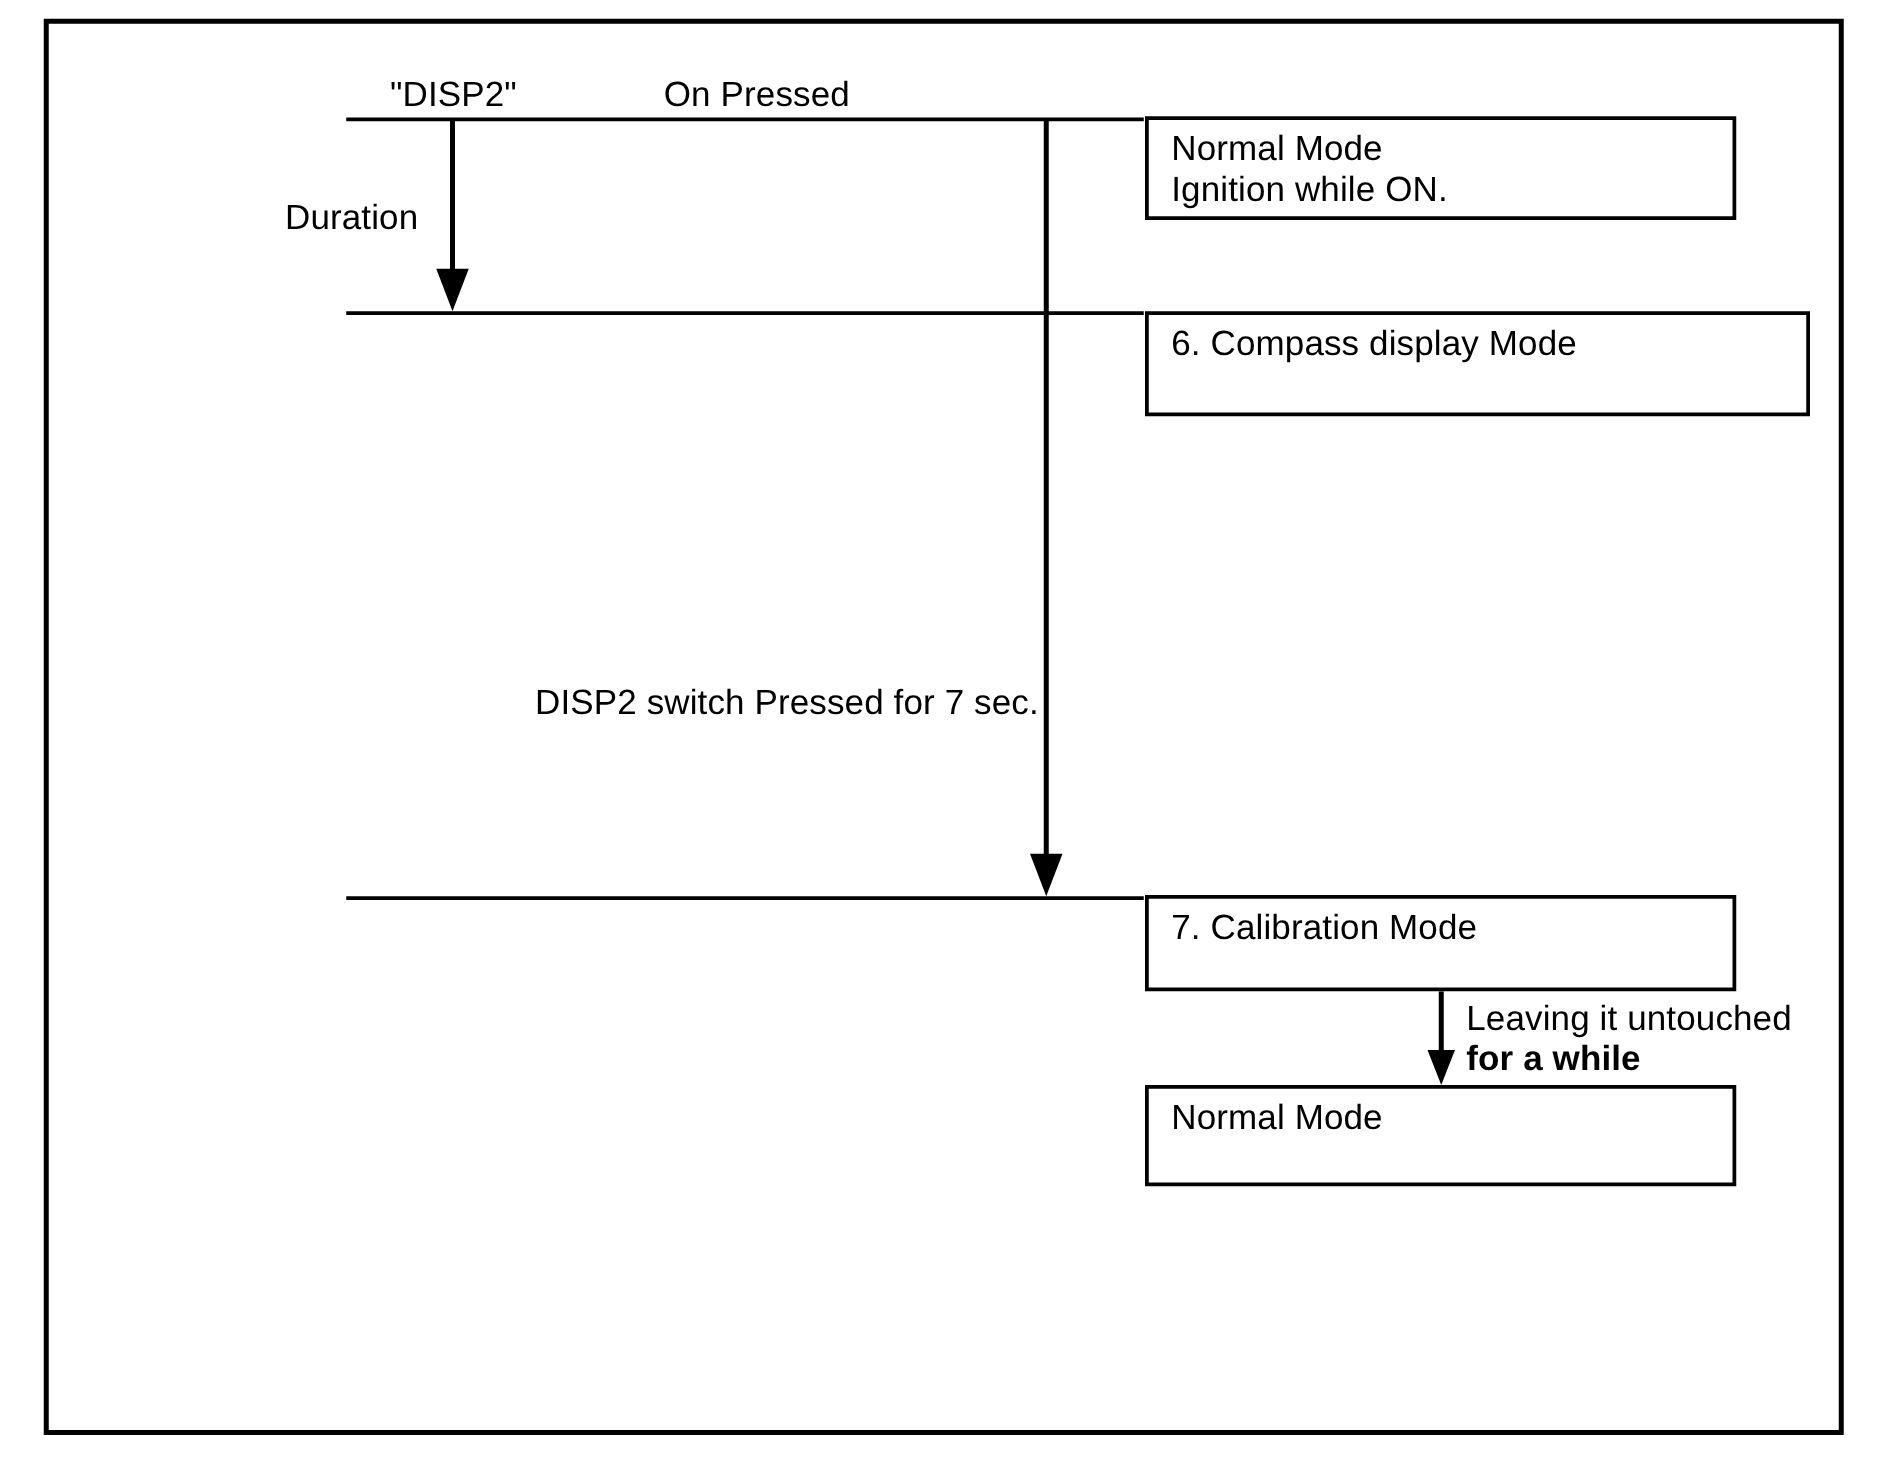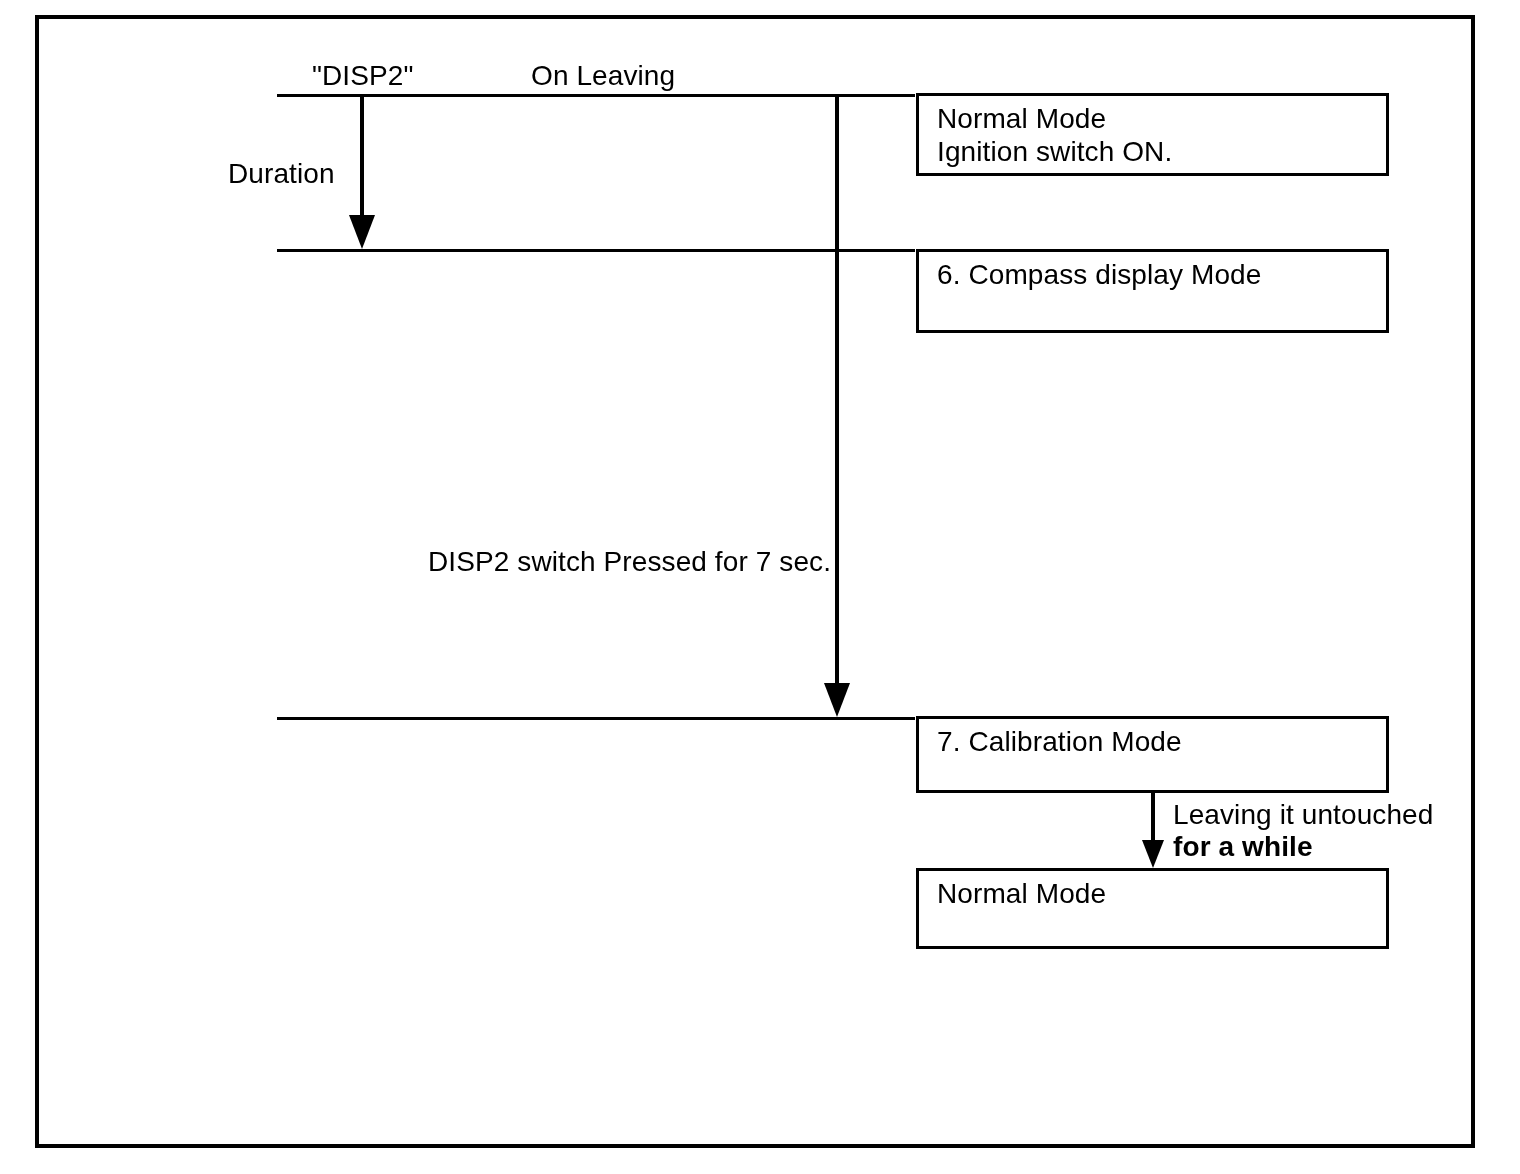"On Leaving" div.label { text: Leaving -> Pressed }
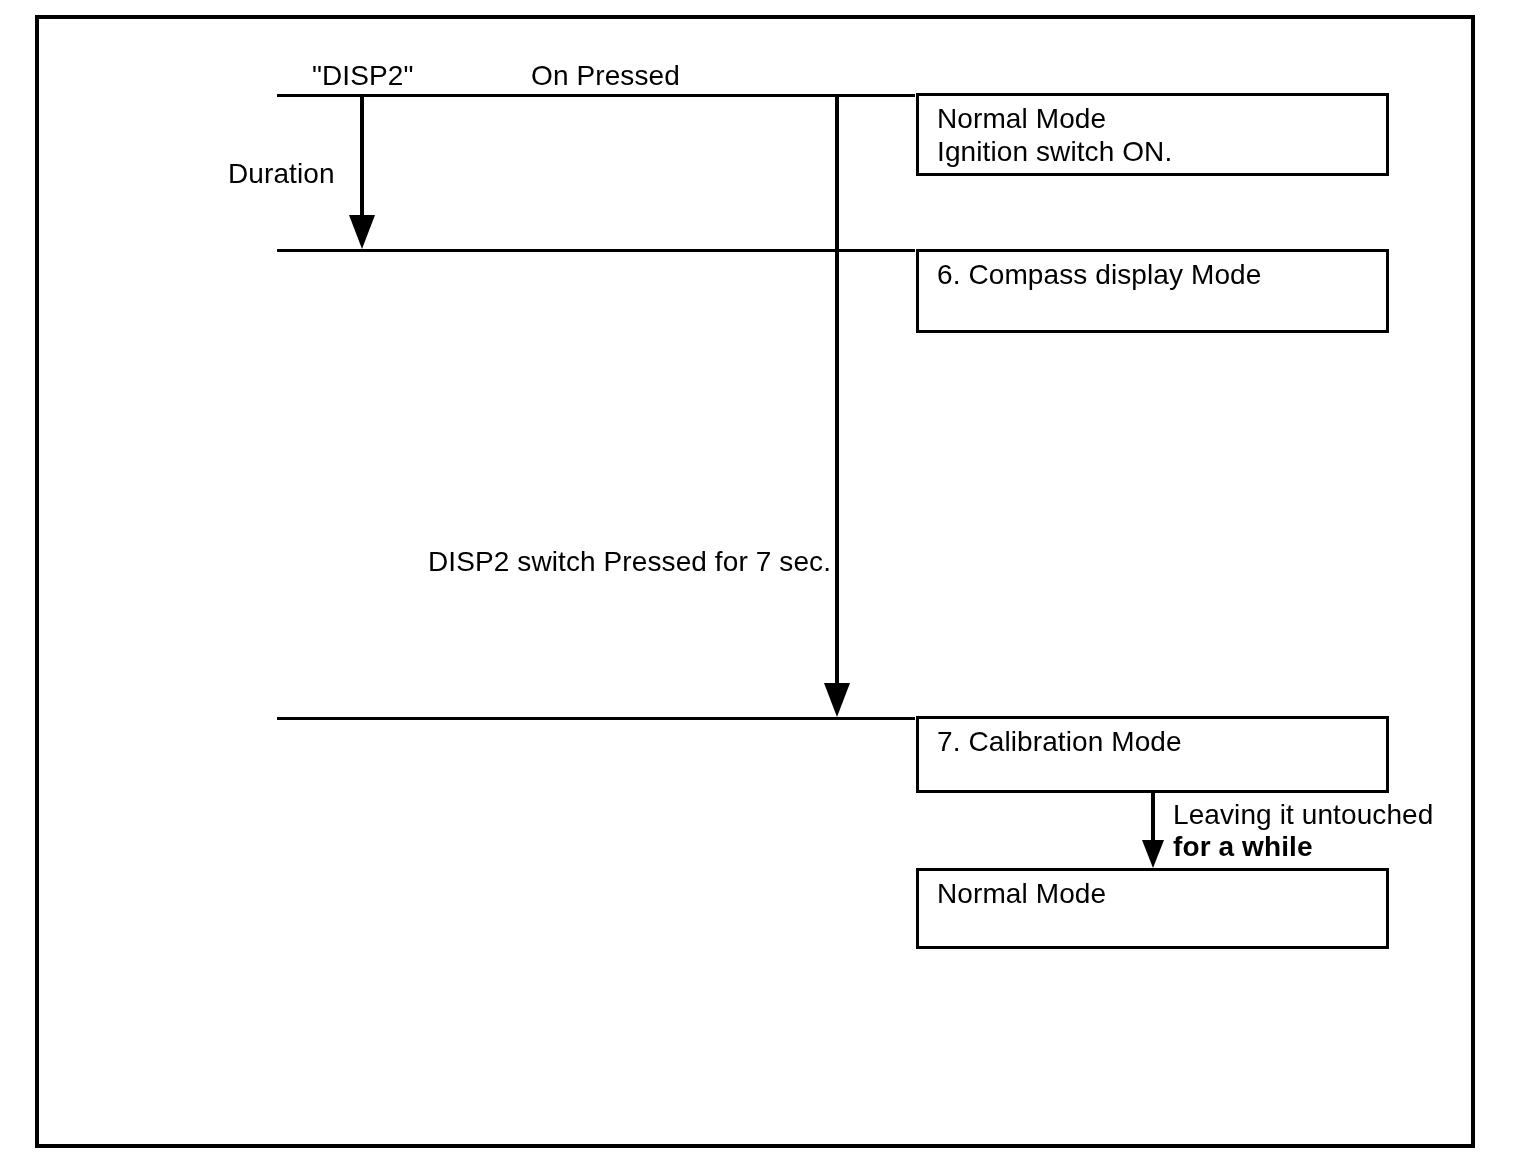"Ignition switch ON." span.boxline { text: switch -> while }
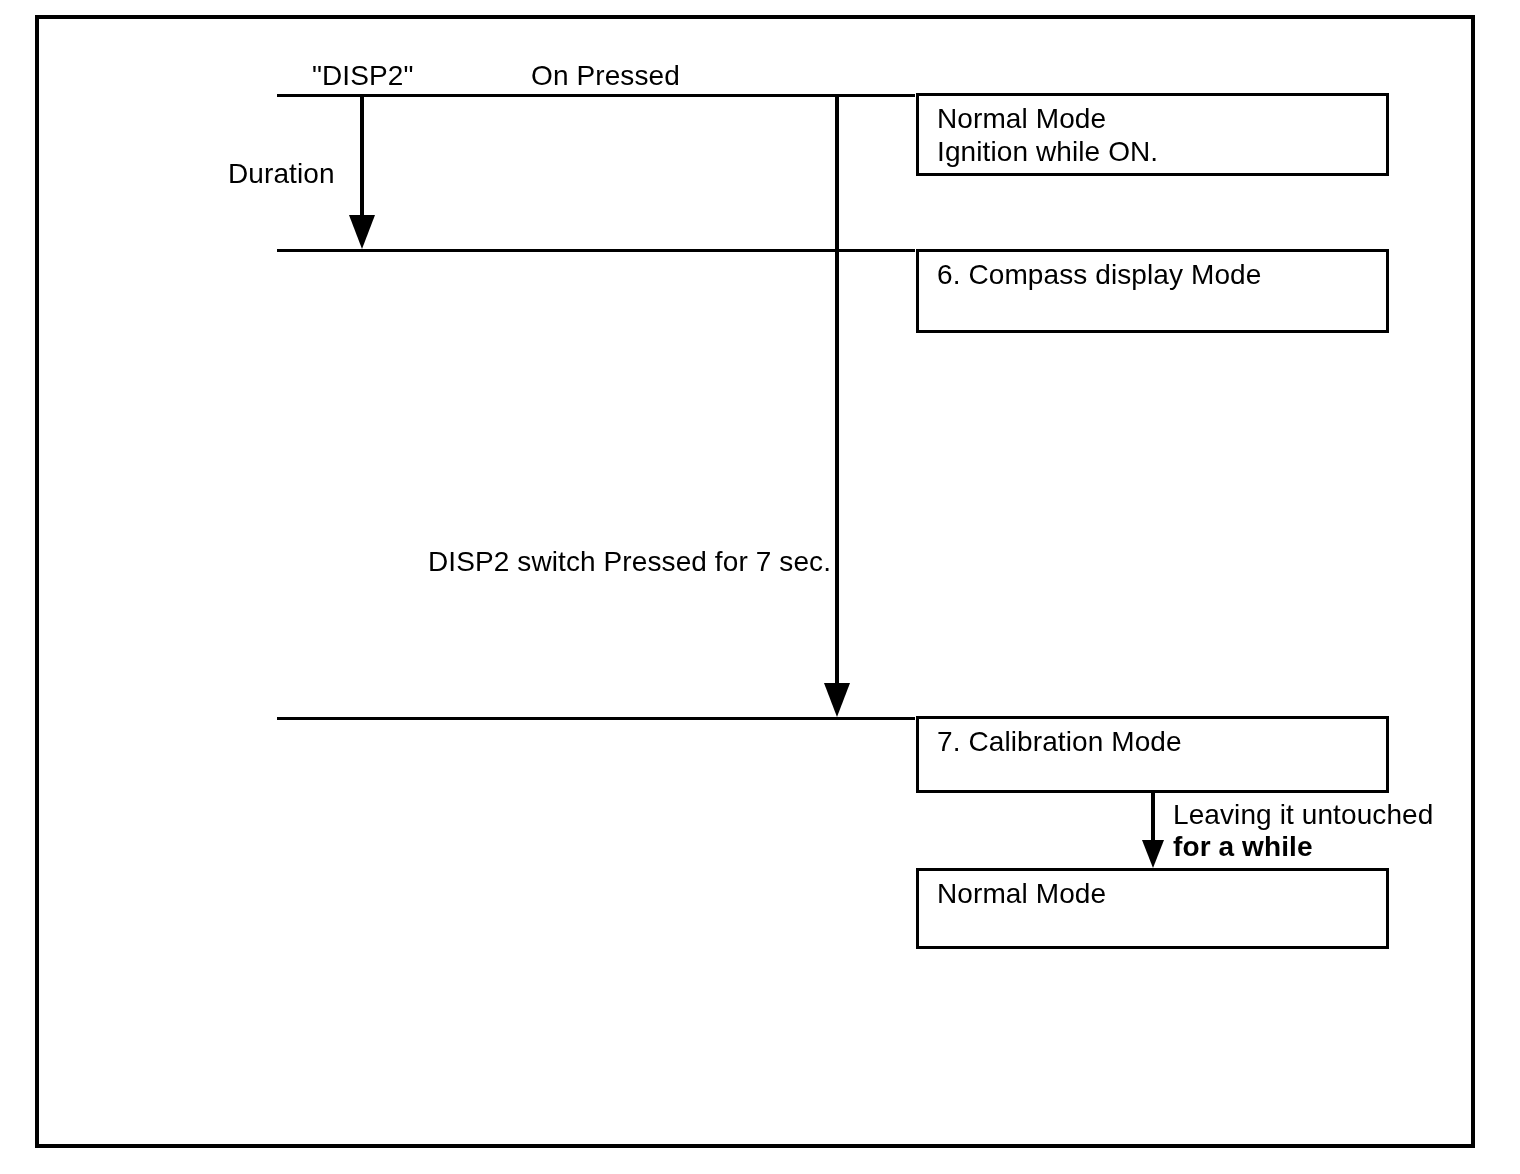"6. Compass display Mode" div.modebox { width: 473px -> 532px }
